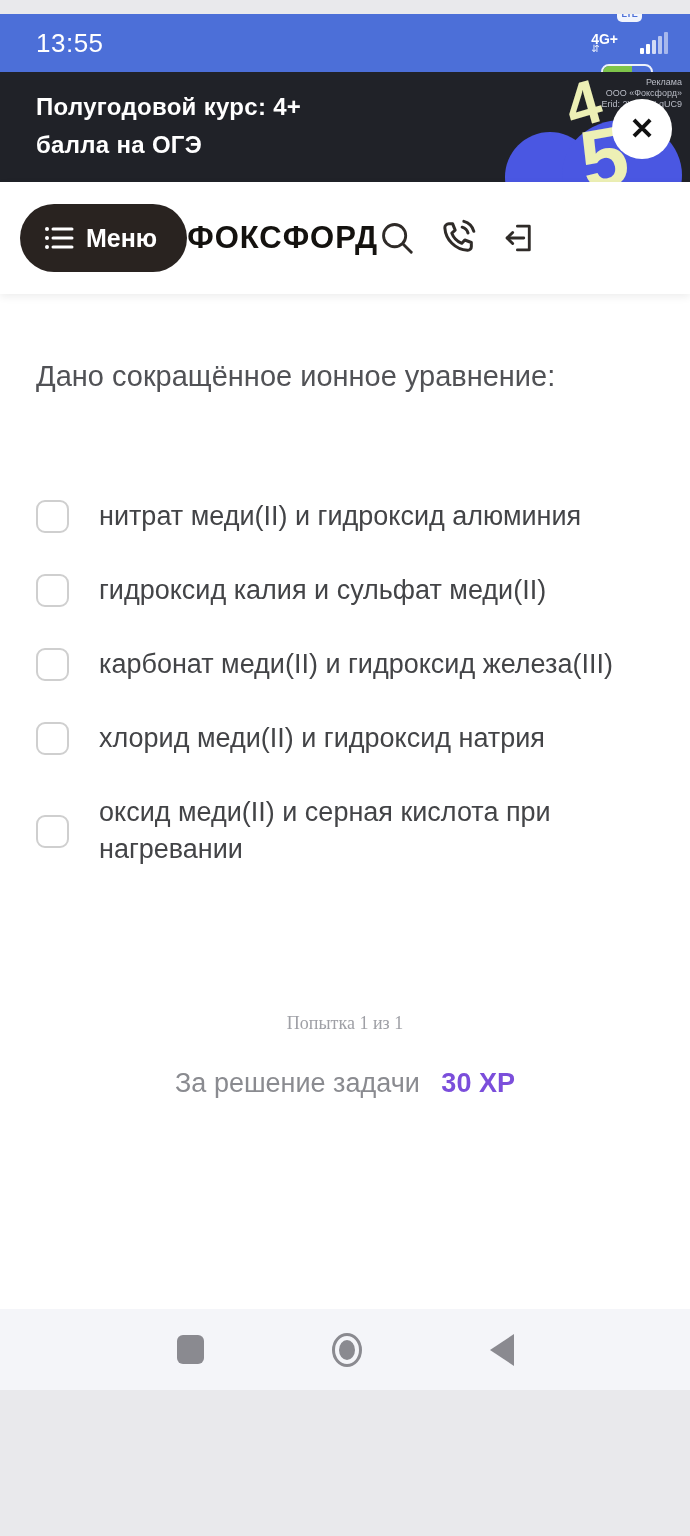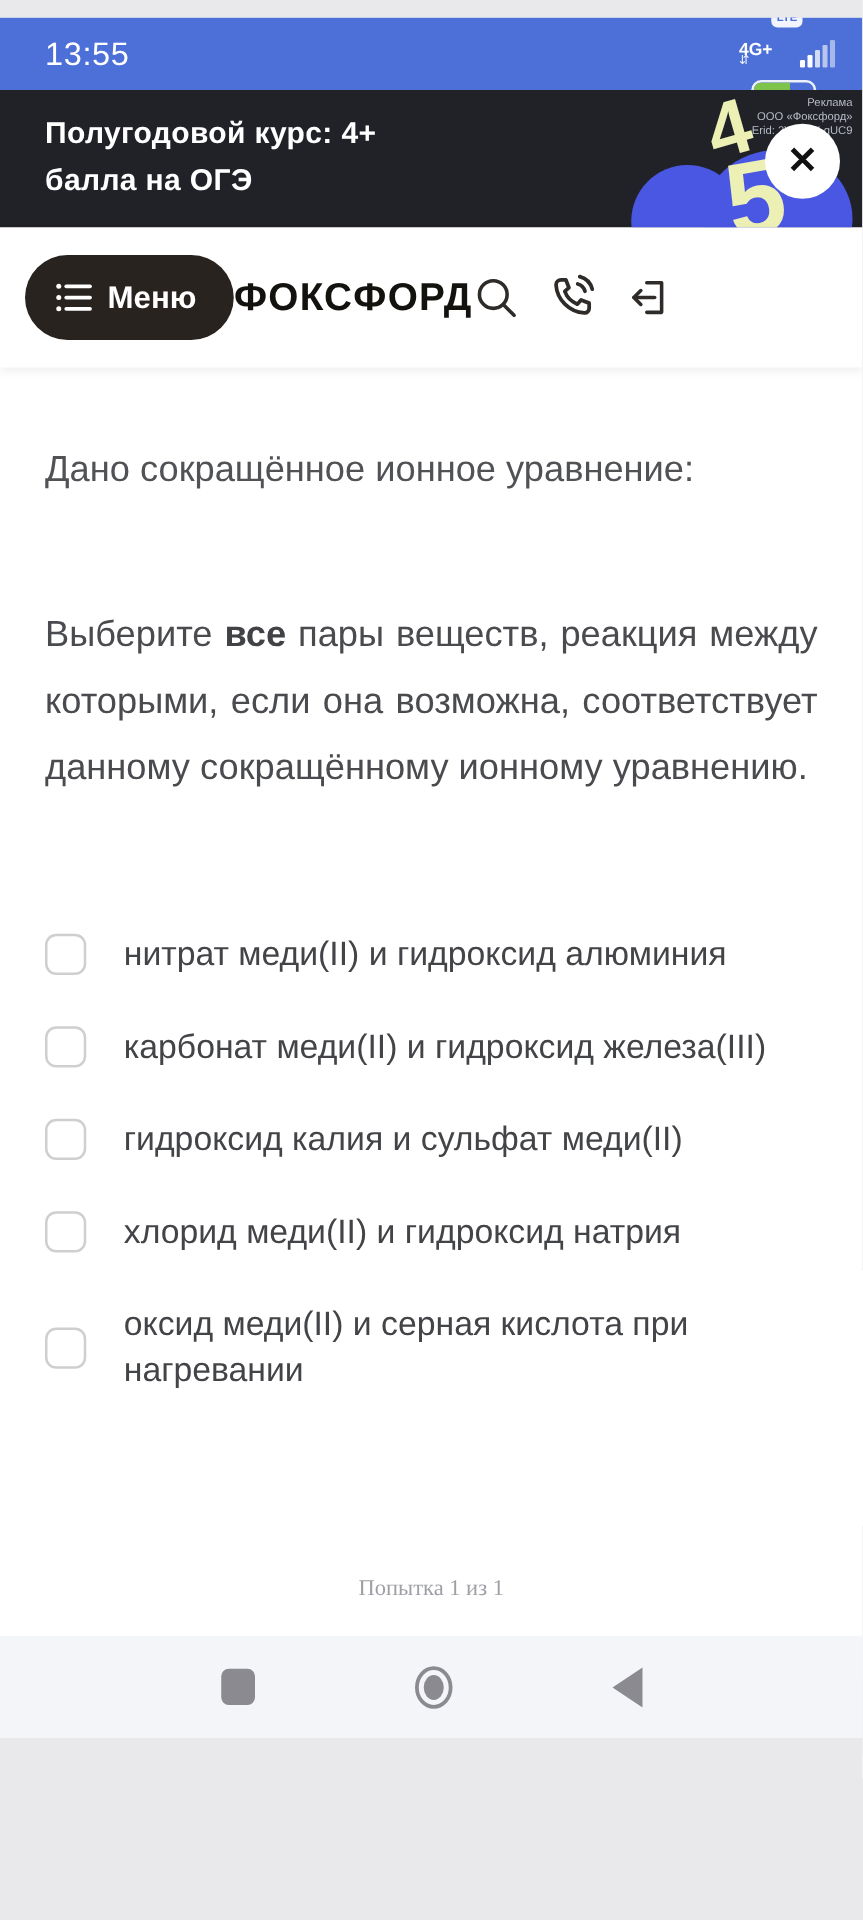"Выберите все пары веществ, реакция" div.q-prompt { html: <div><span>Выберите </span><b>все</b><span> пары веществ, реакция между которыми, если она возможна, соответствует данному сокращённому ионному уравнению.</span></div> -> none }
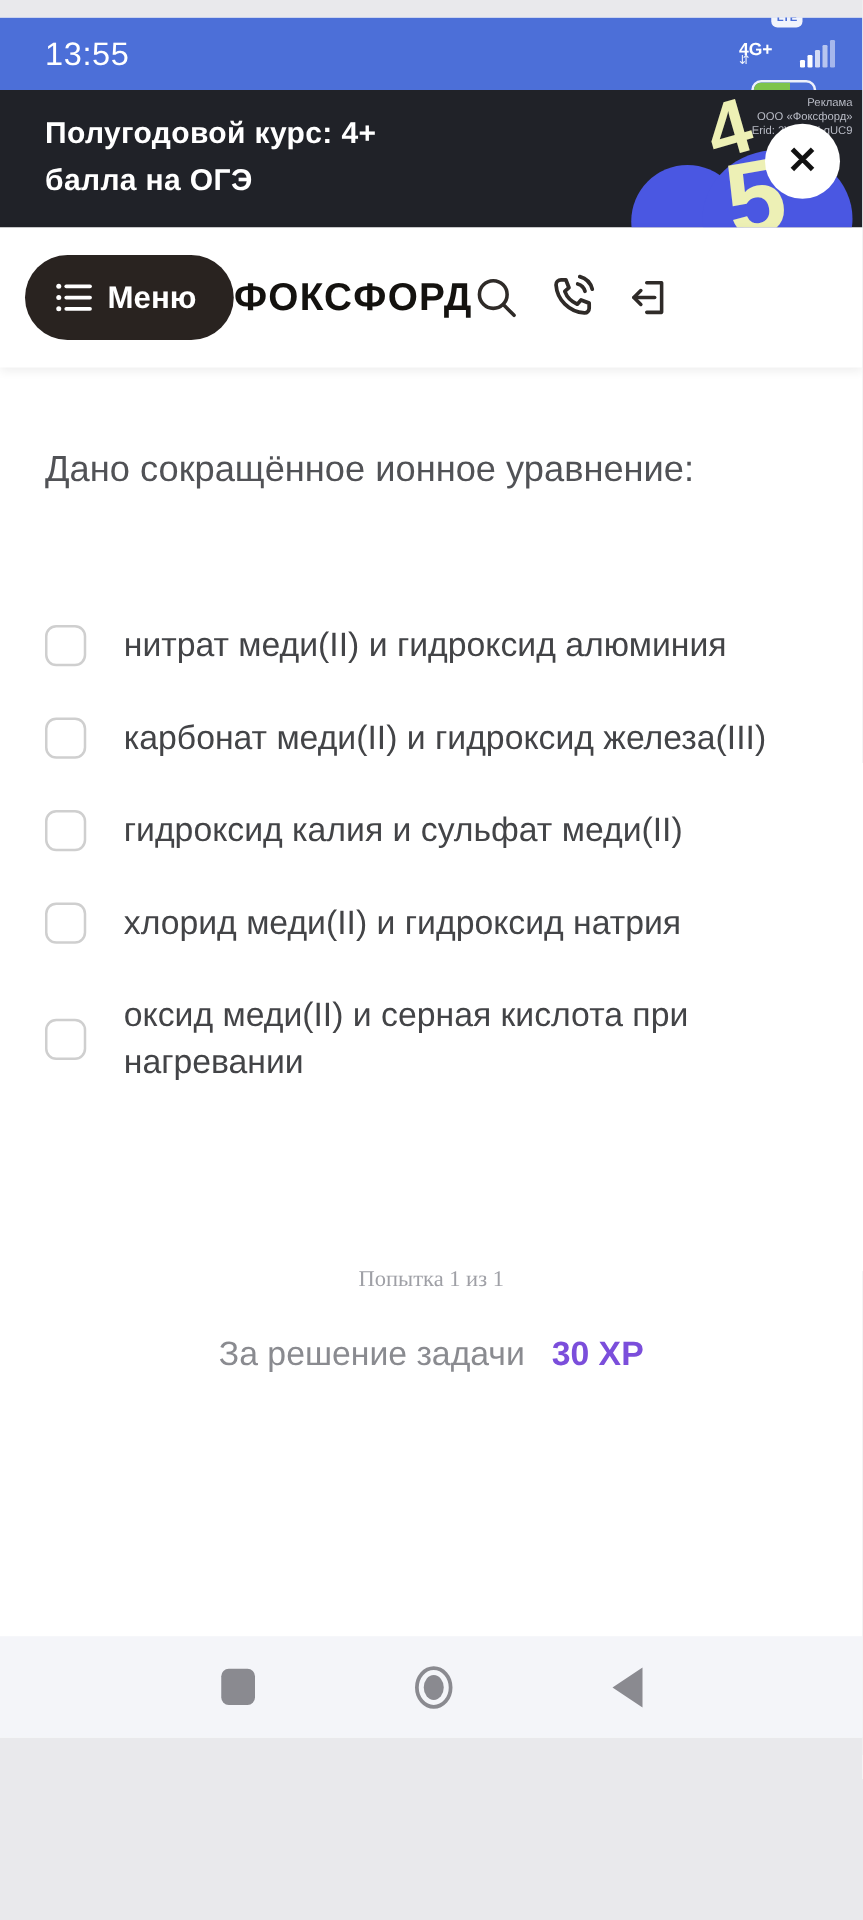"карбонат меди(II) и гидроксид" div.option-row { order: before "гидроксид калия и сульфат меди(II)" -> after "гидроксид калия и сульфат меди(II)" }
